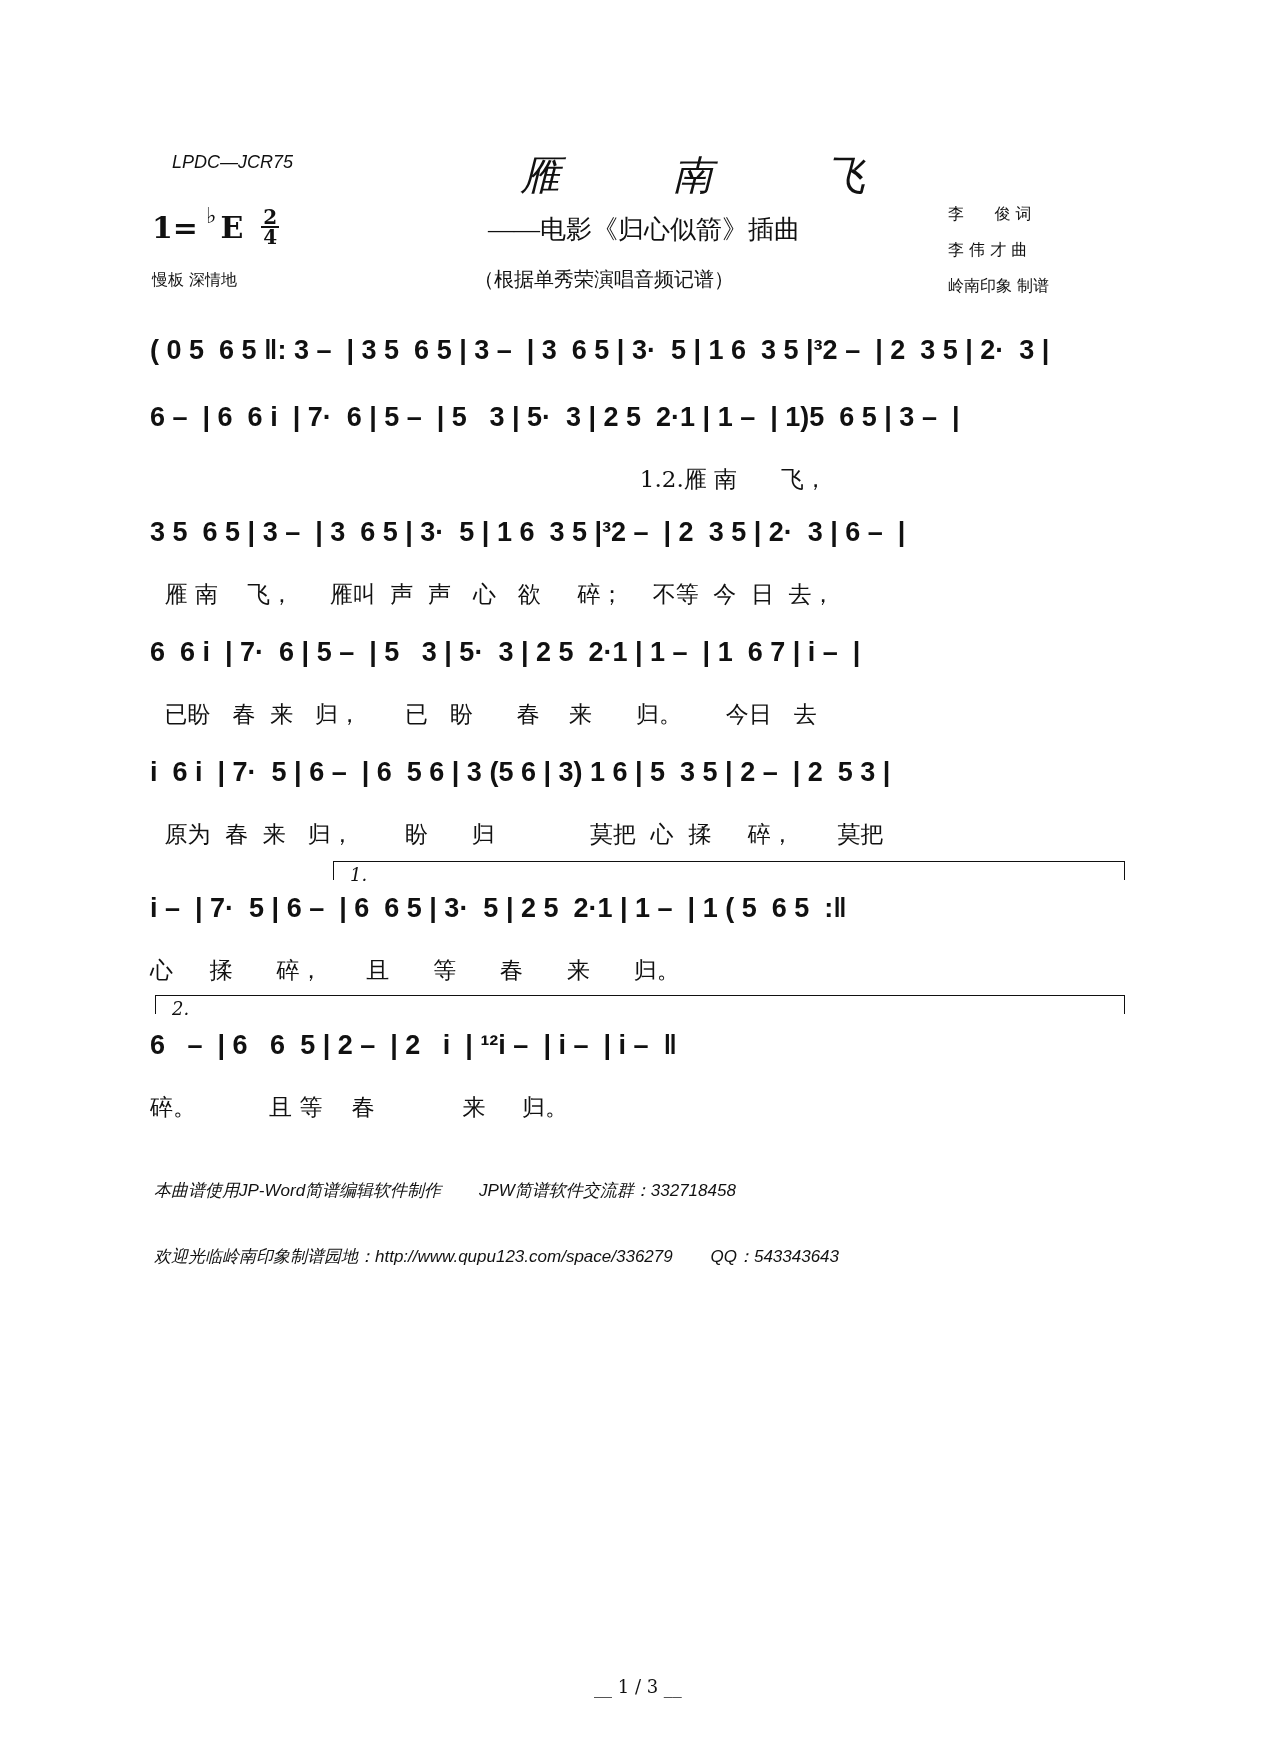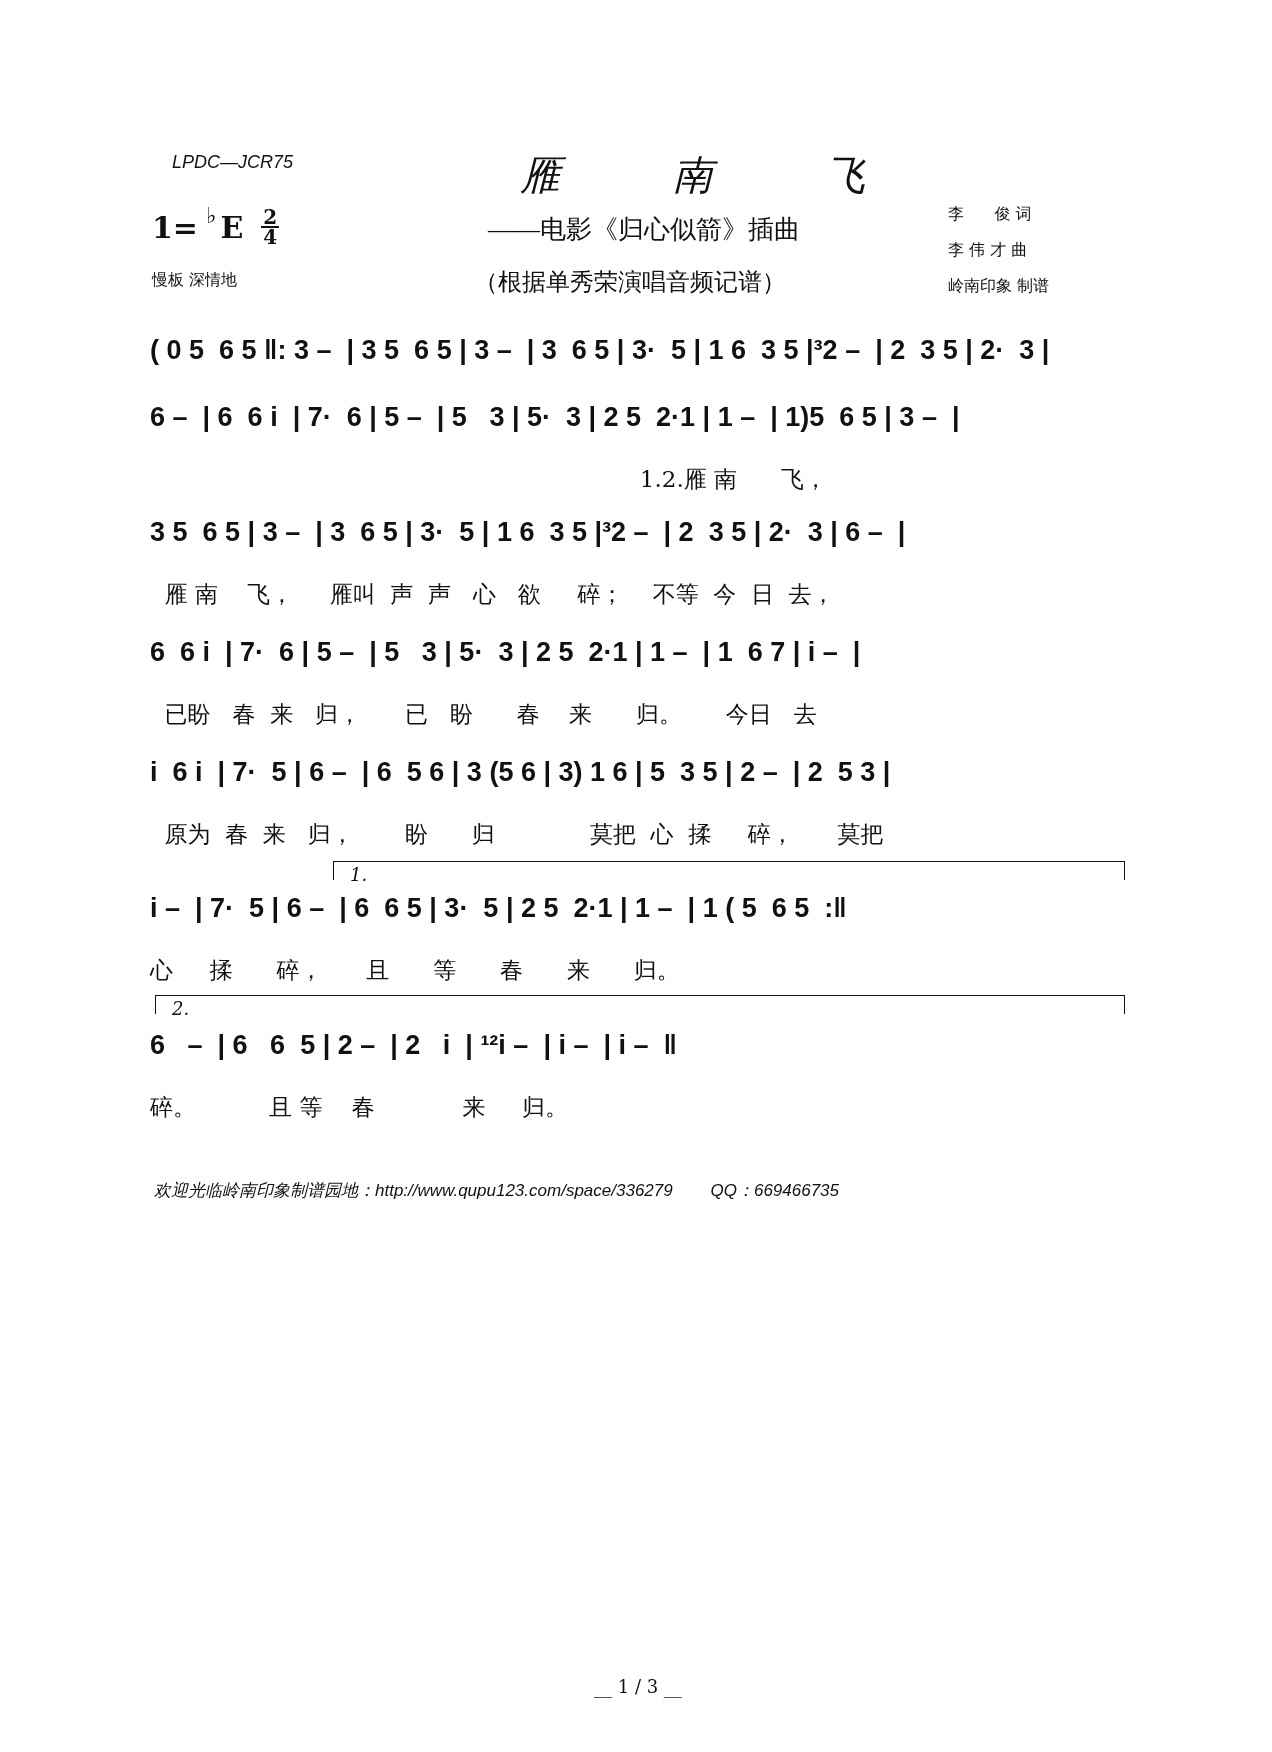"（根据单秀荣演唱音频记谱）" .note-src { font-size: 24px -> 20px }
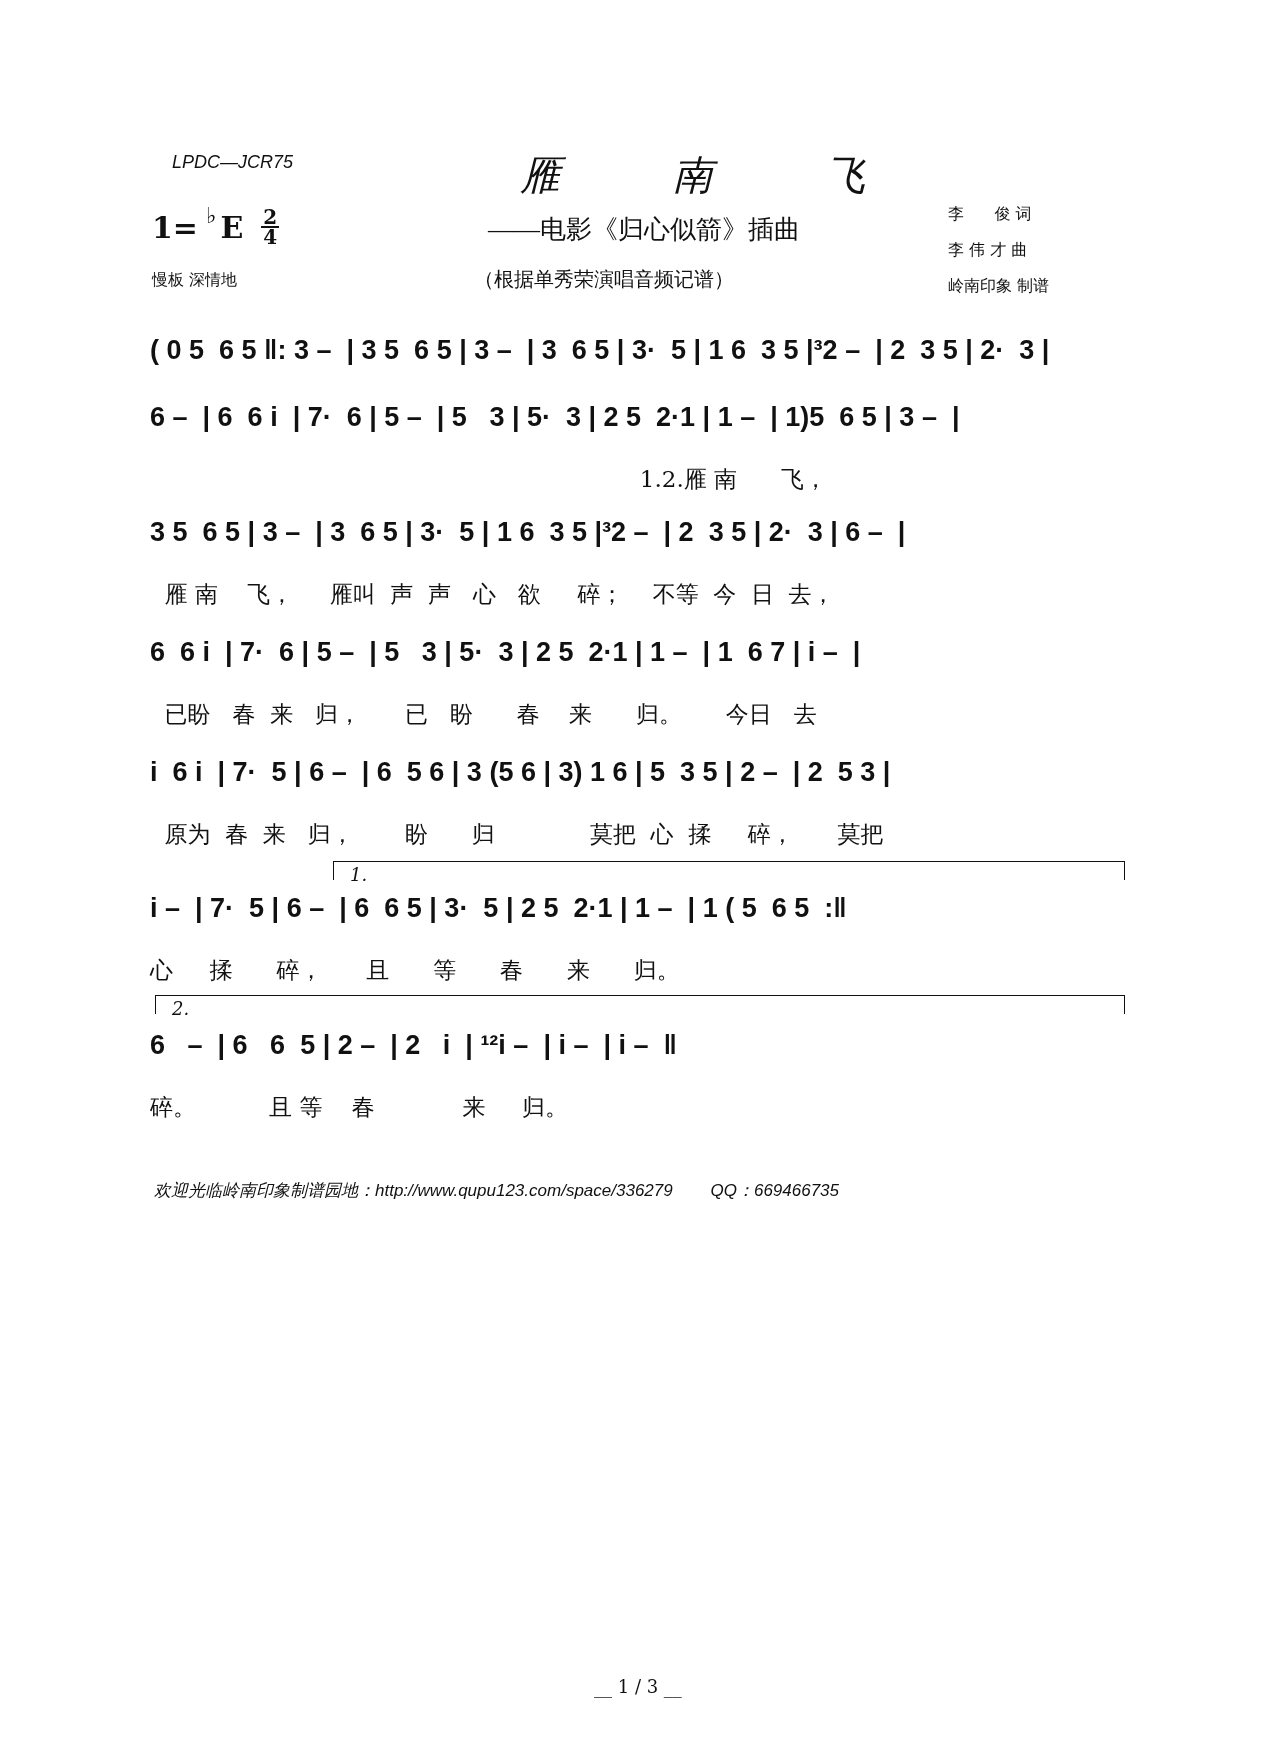"本曲谱使用JP-Word简谱编辑软件制作" div { html: none -> <div>本曲谱使用JP-Word简谱编辑软件制作 JPW简谱软件交流群：332718458</div> }
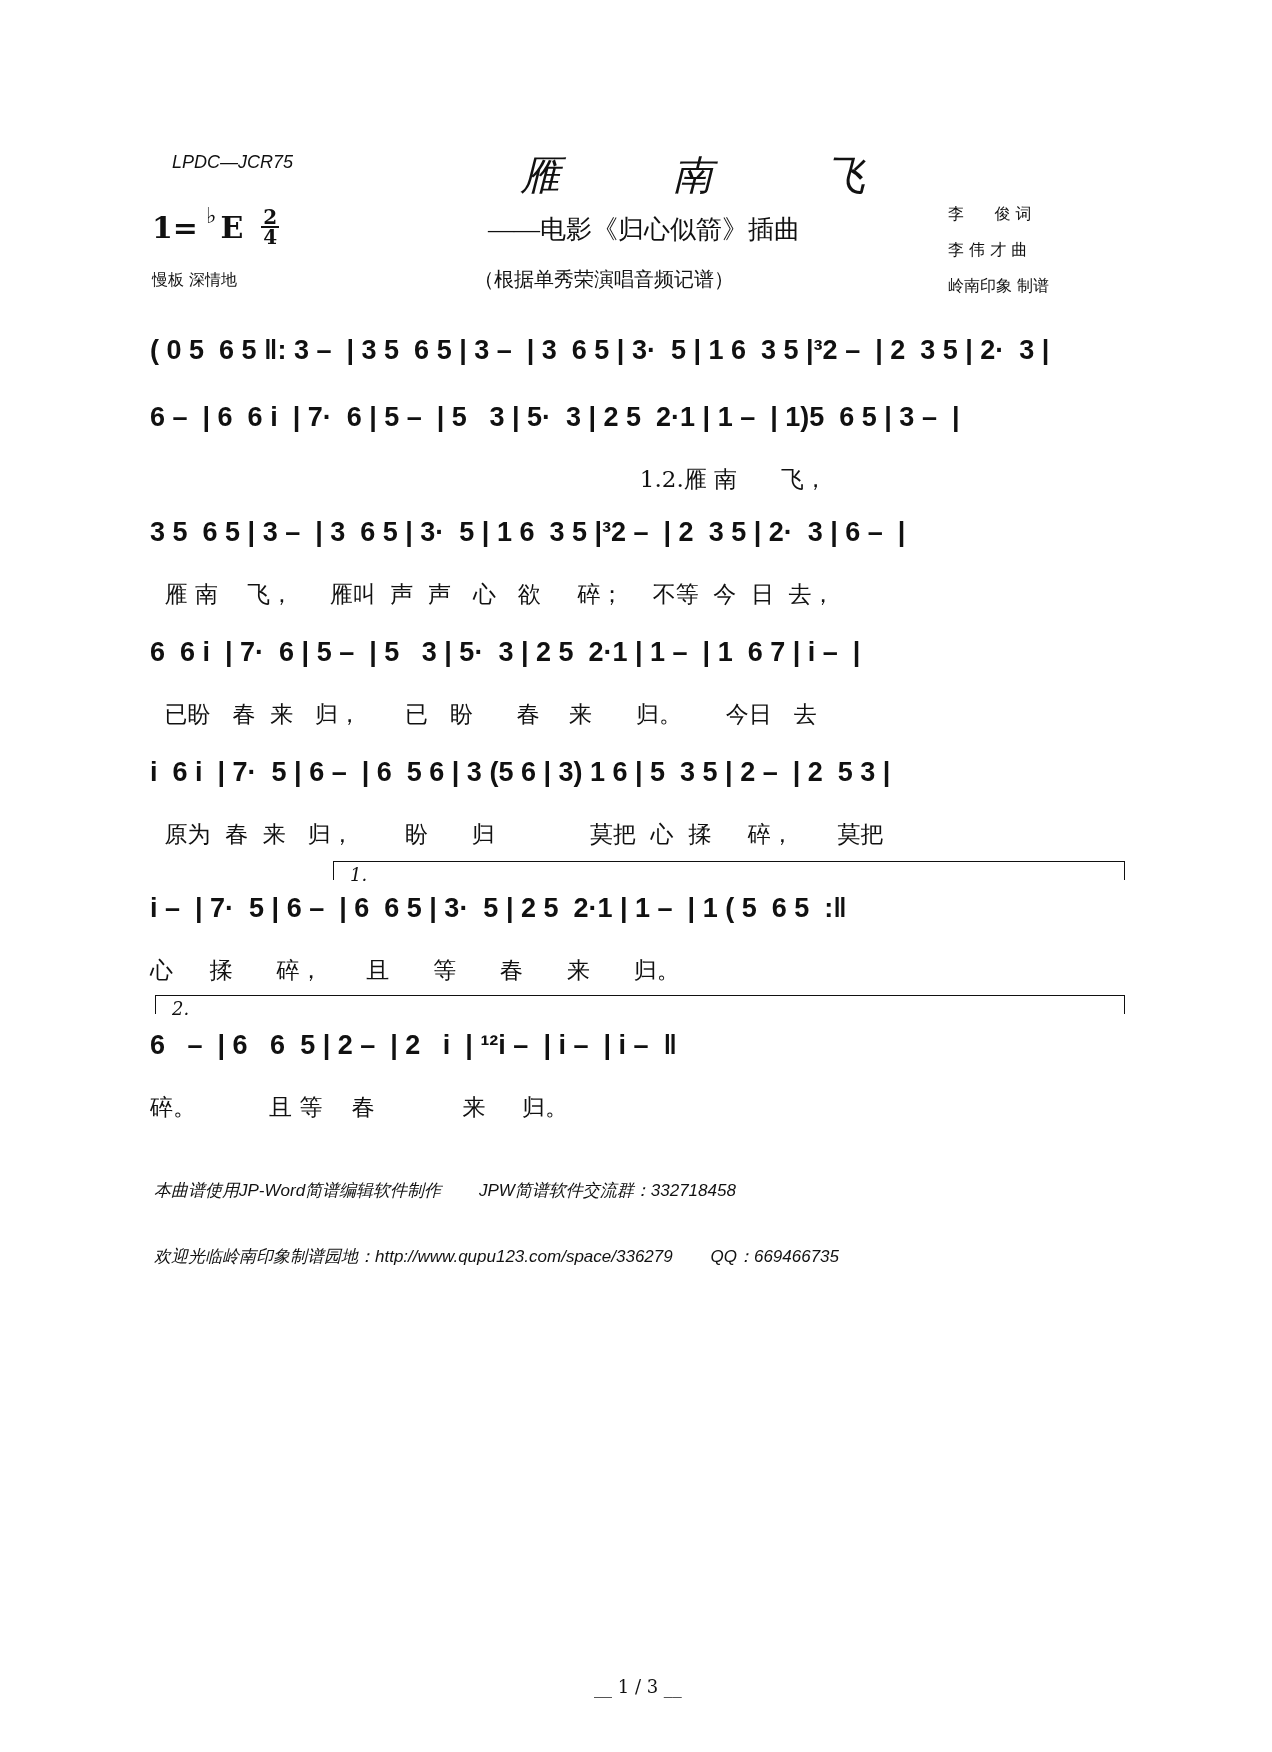"欢迎光临岭南印象制谱园地：http://www.qupu123.com/spac" div { text: 669466735 -> 543343643 }
